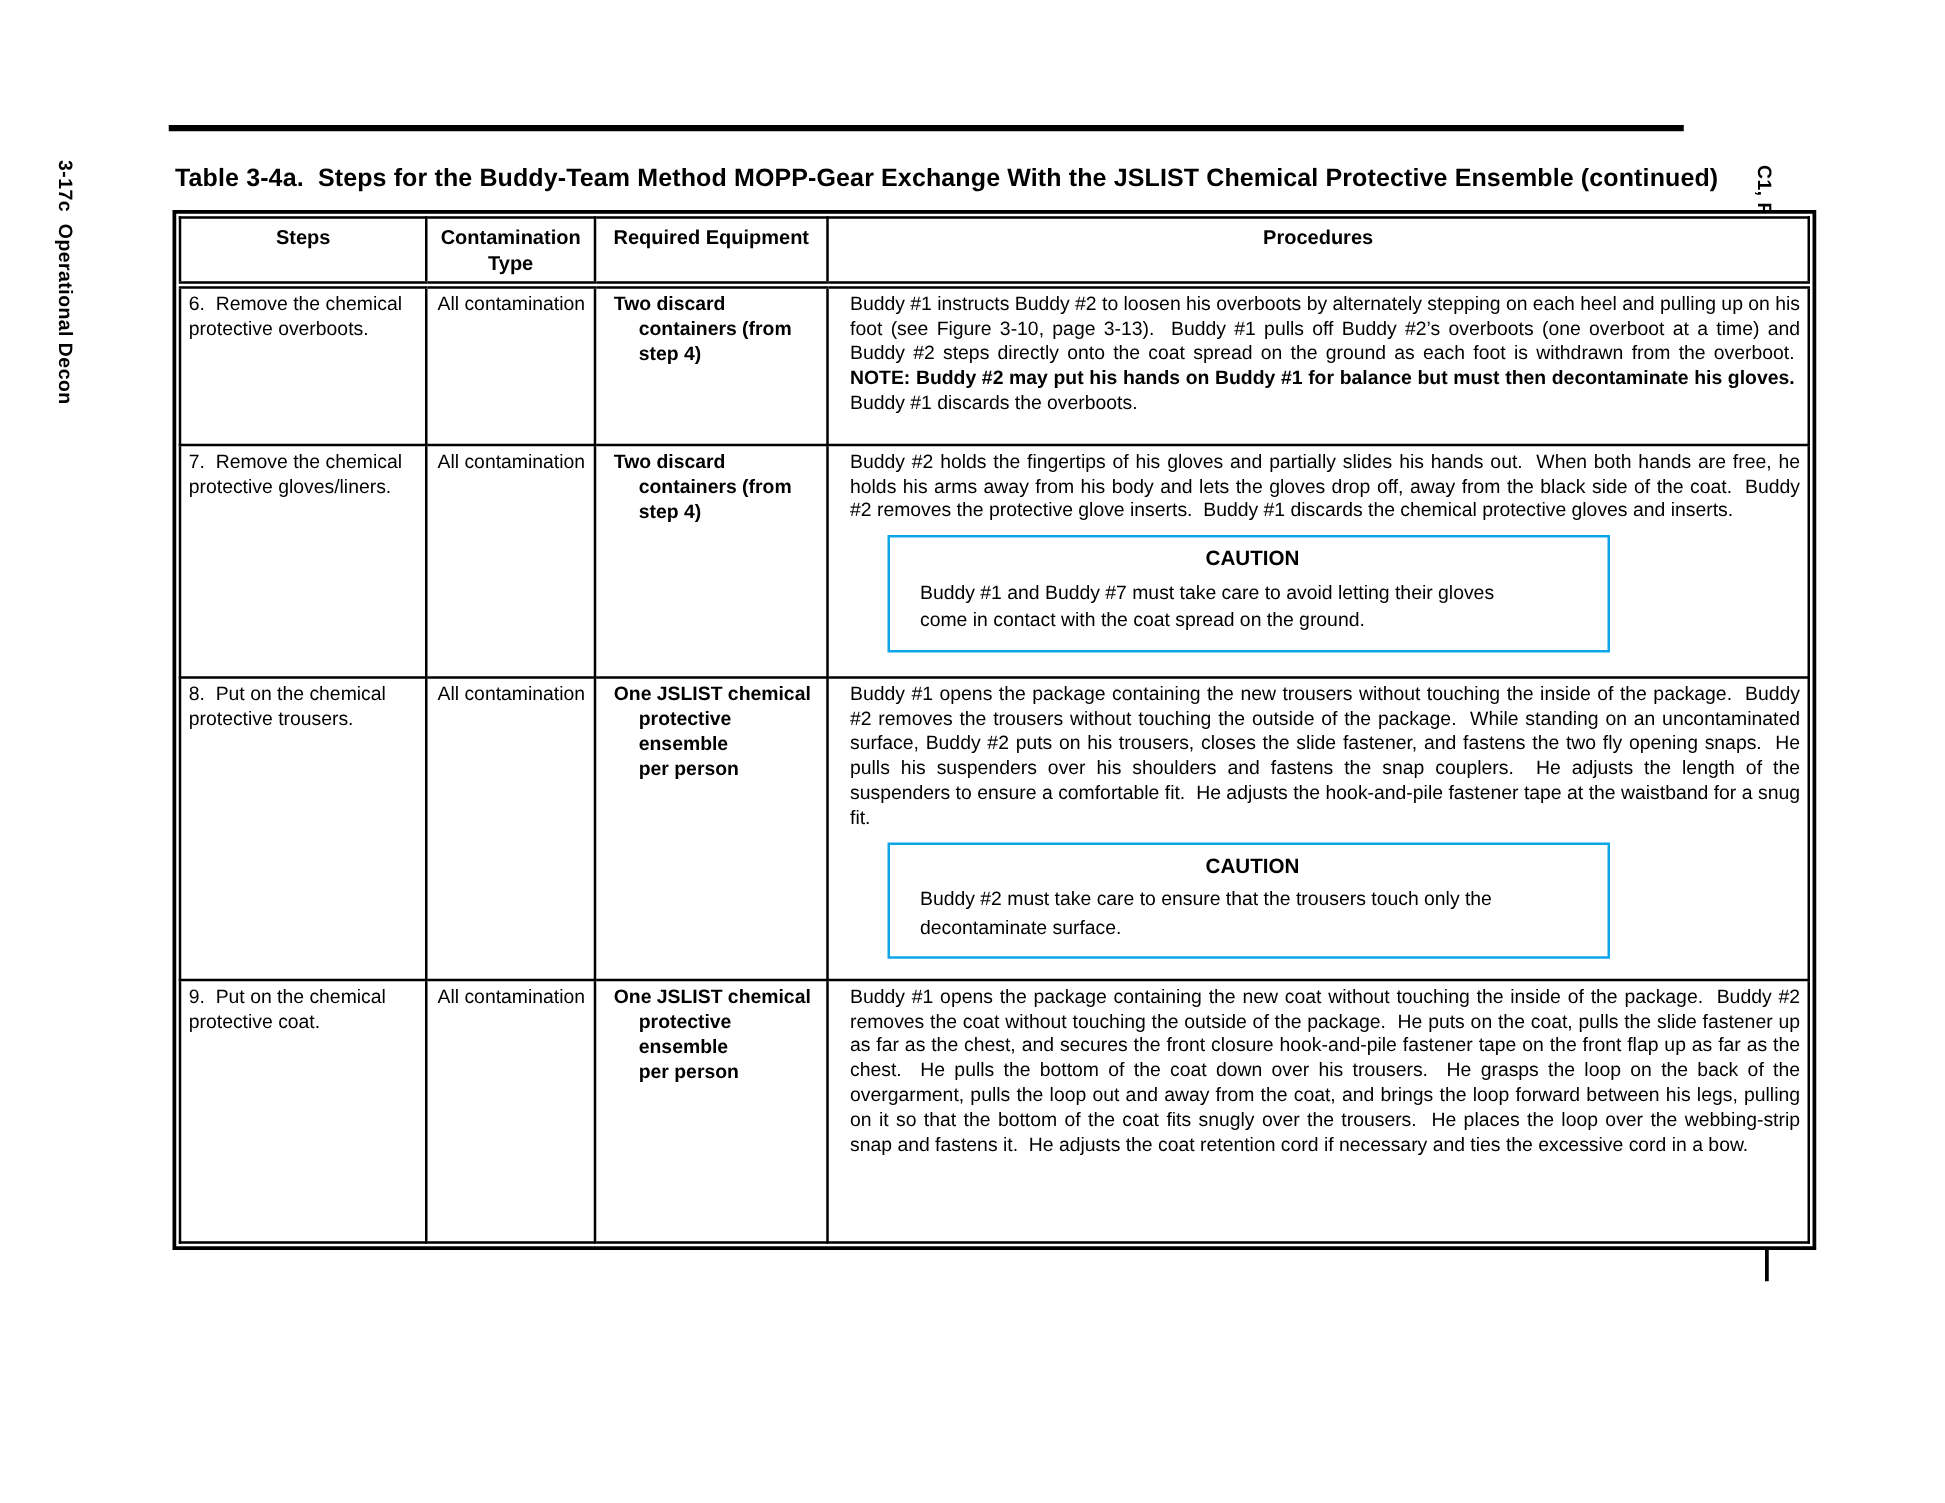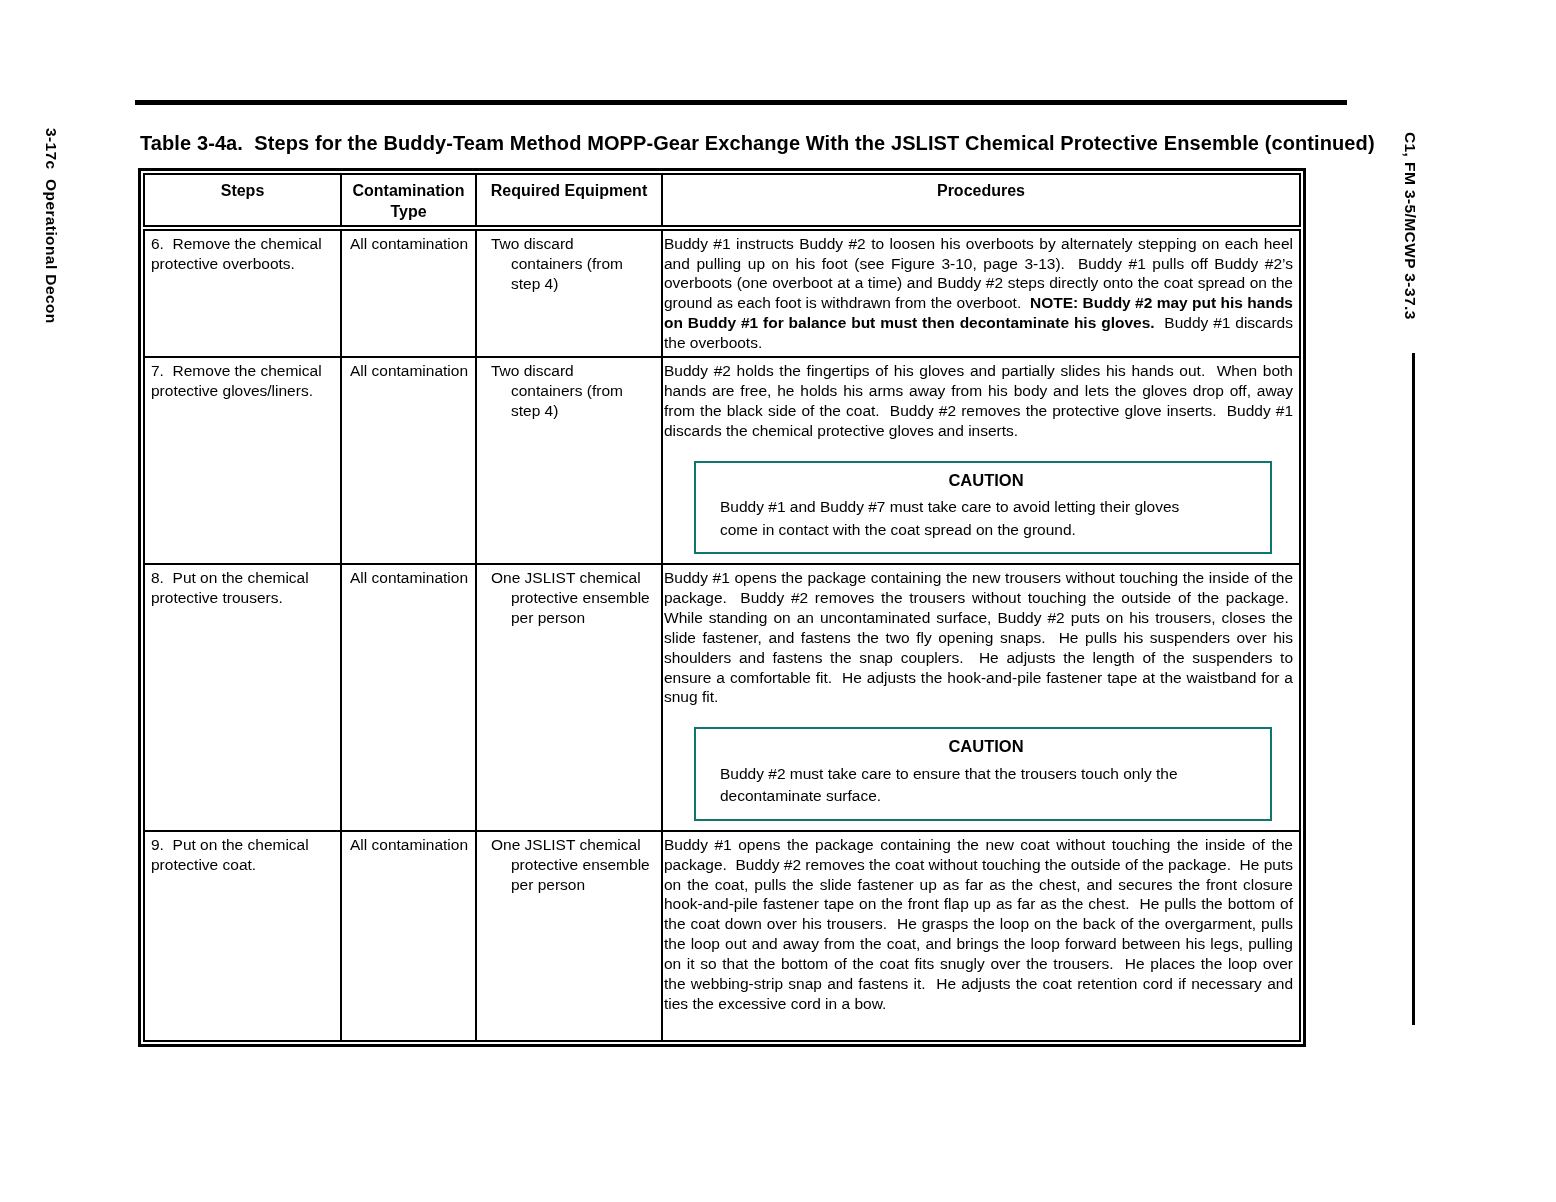"Steps" .table-wrap { width: 1168px -> 1315px }
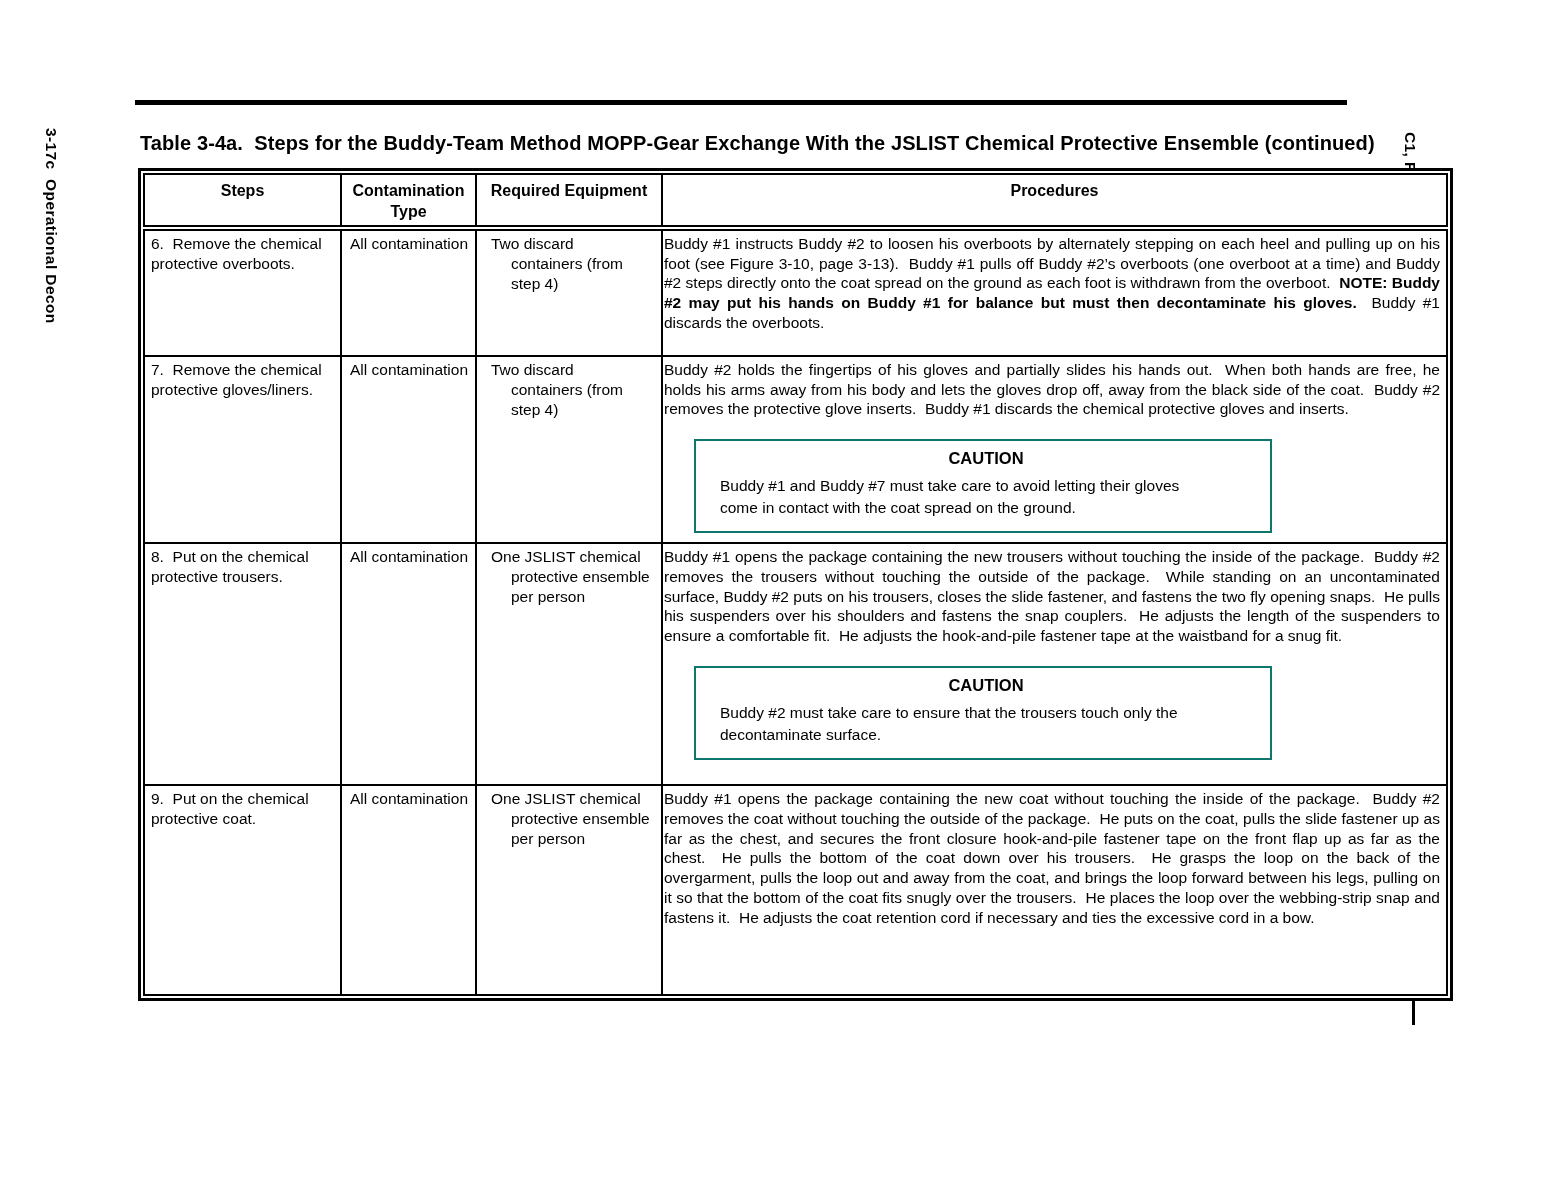"Two discard" .equip div { font-weight: none -> bold }
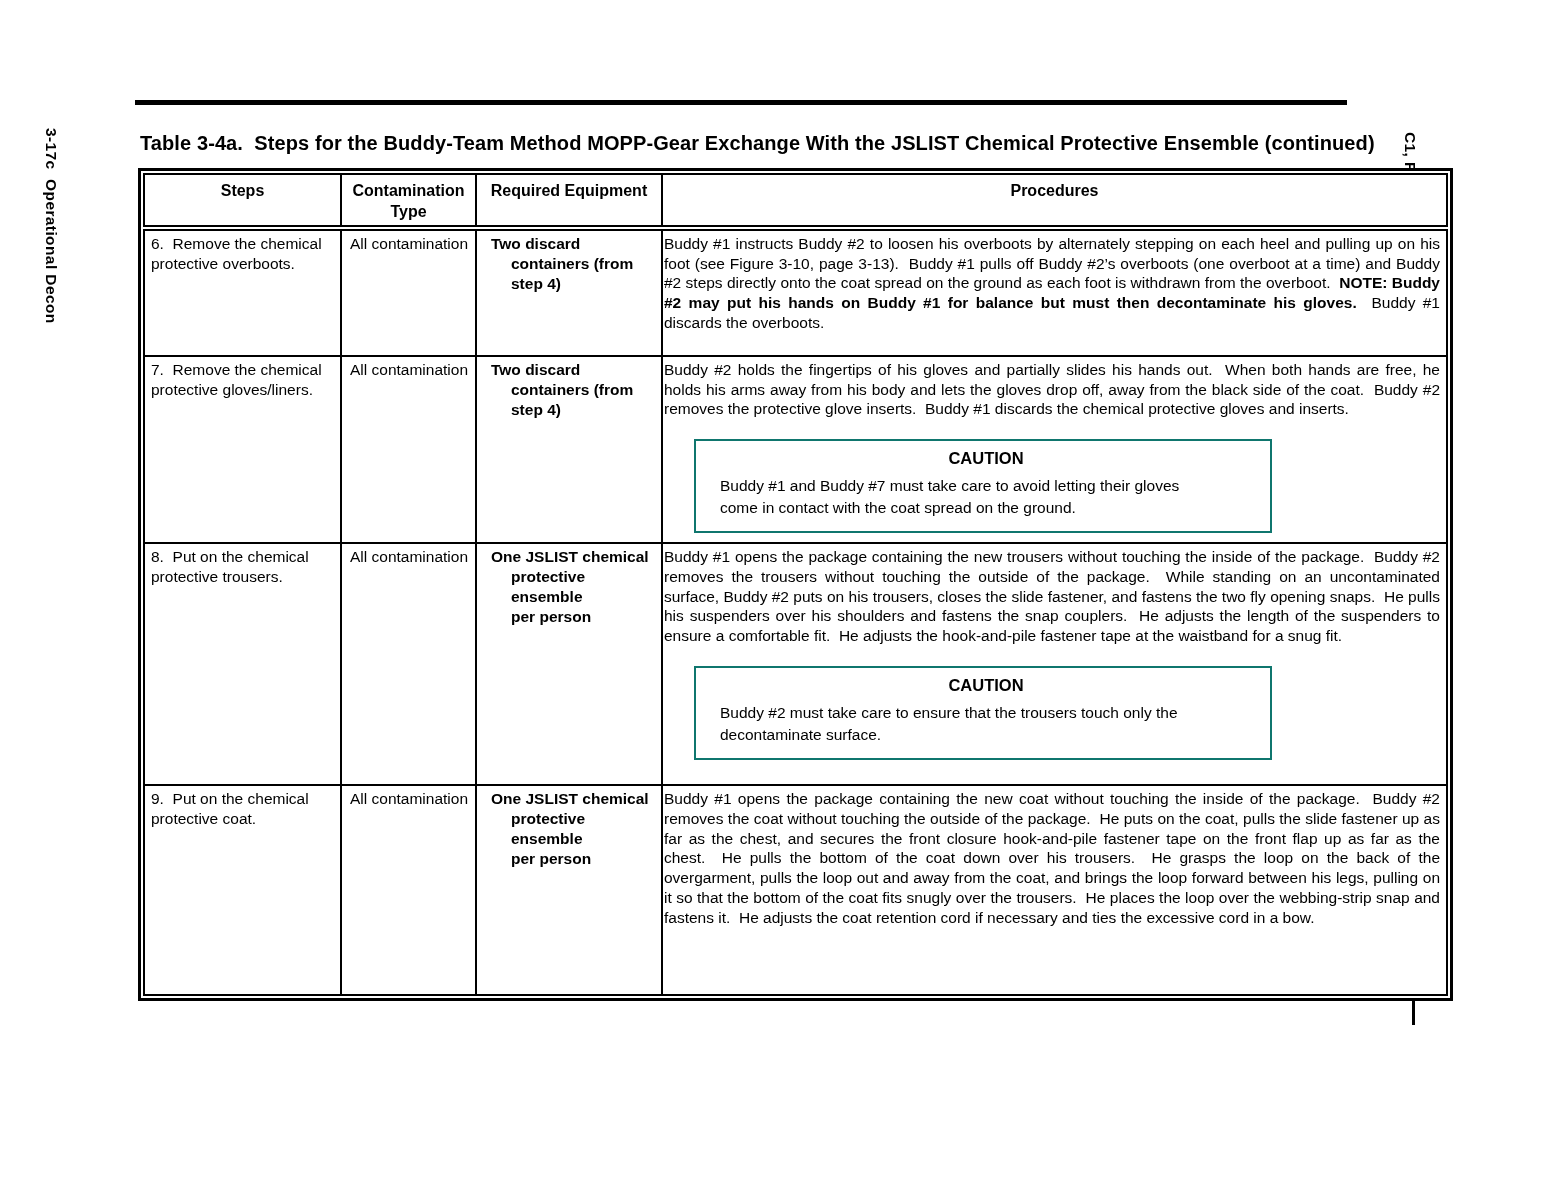"Buddy #1 instructs Buddy #2" td.c-proc { padding: 3px 6px 3px 1px -> 3px 6px 3px 17px }
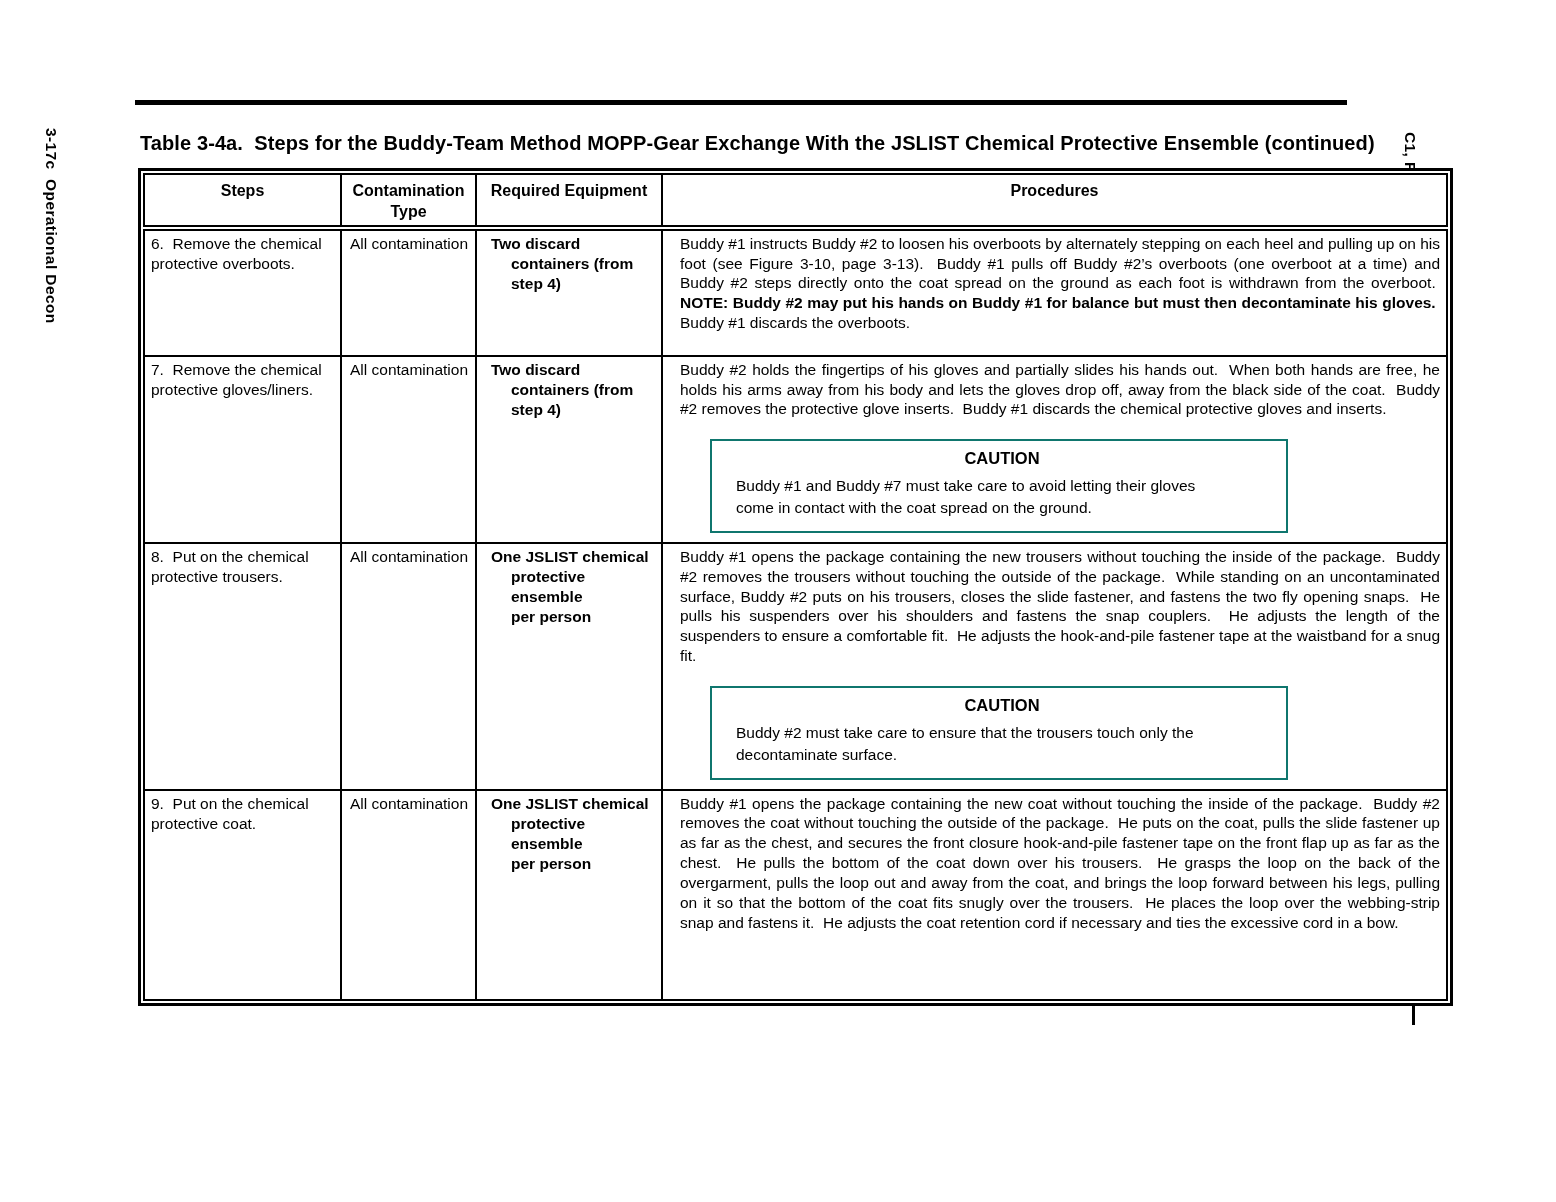"CAUTION" .caution { border: 2px solid #0f766e -> 2px solid #0ea5e9; margin: 20px 4px 6px 30px -> 9px 4px 6px 30px }
